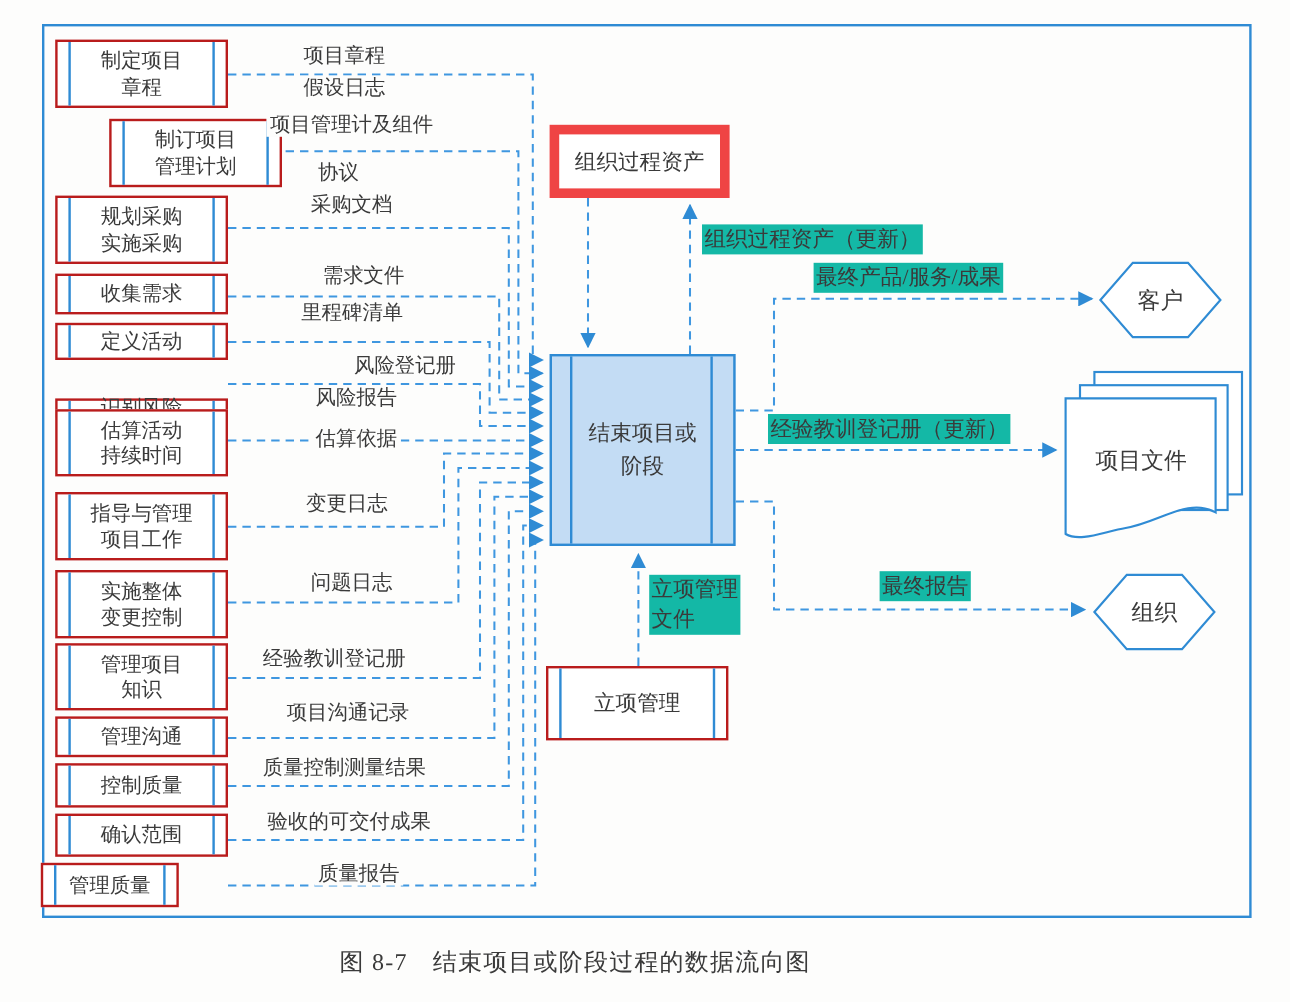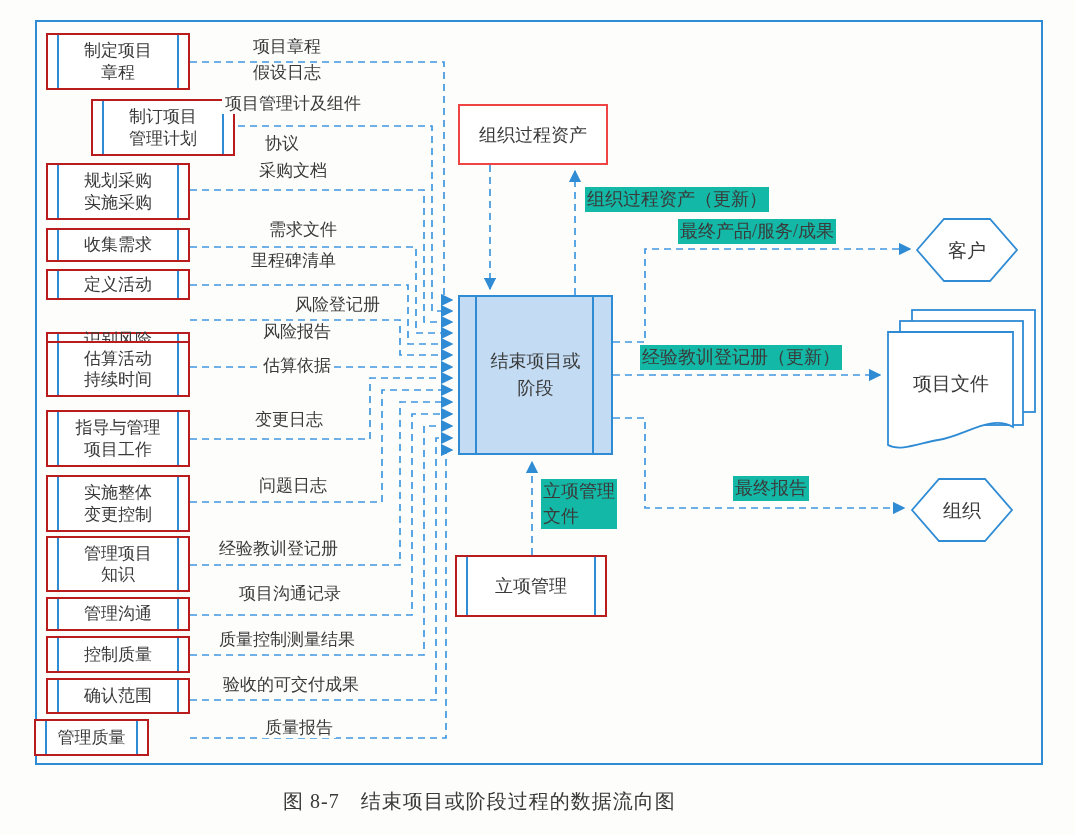"组织过程资产" .storebox { border: 2px solid #ef4444 -> 8px solid #ef4444 }
